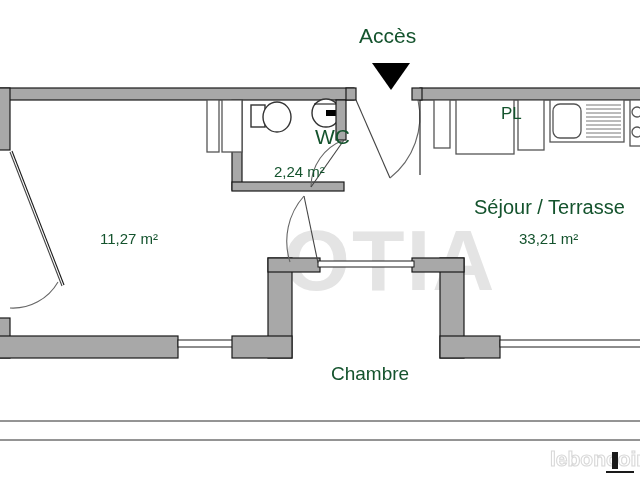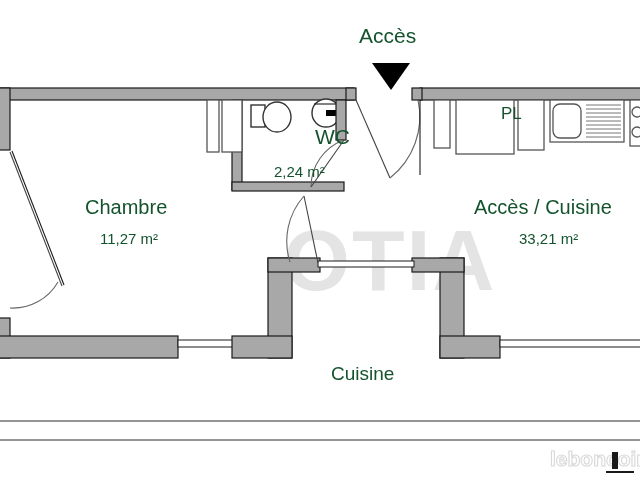"Chambre" div.lbl { html: <div>Chambre</div> -> none }
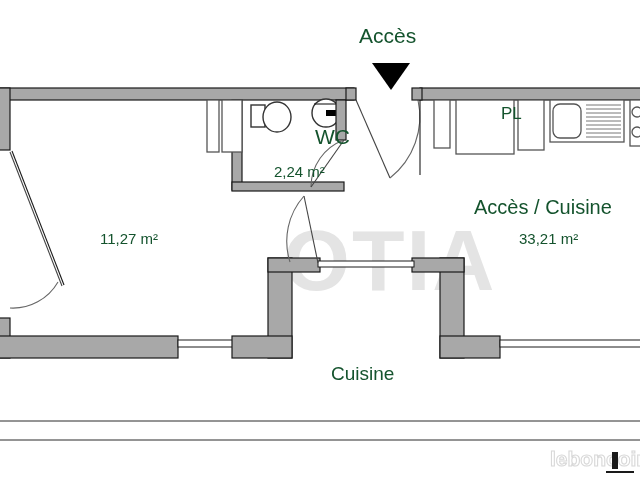"Accès / Cuisine" div.lbl { text: Accès / Cuisine -> Séjour / Terrasse }
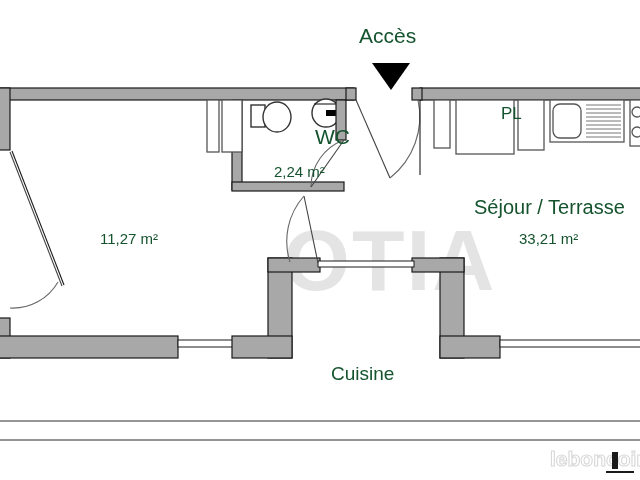"Cuisine" div.lbl { text: Cuisine -> Chambre }
